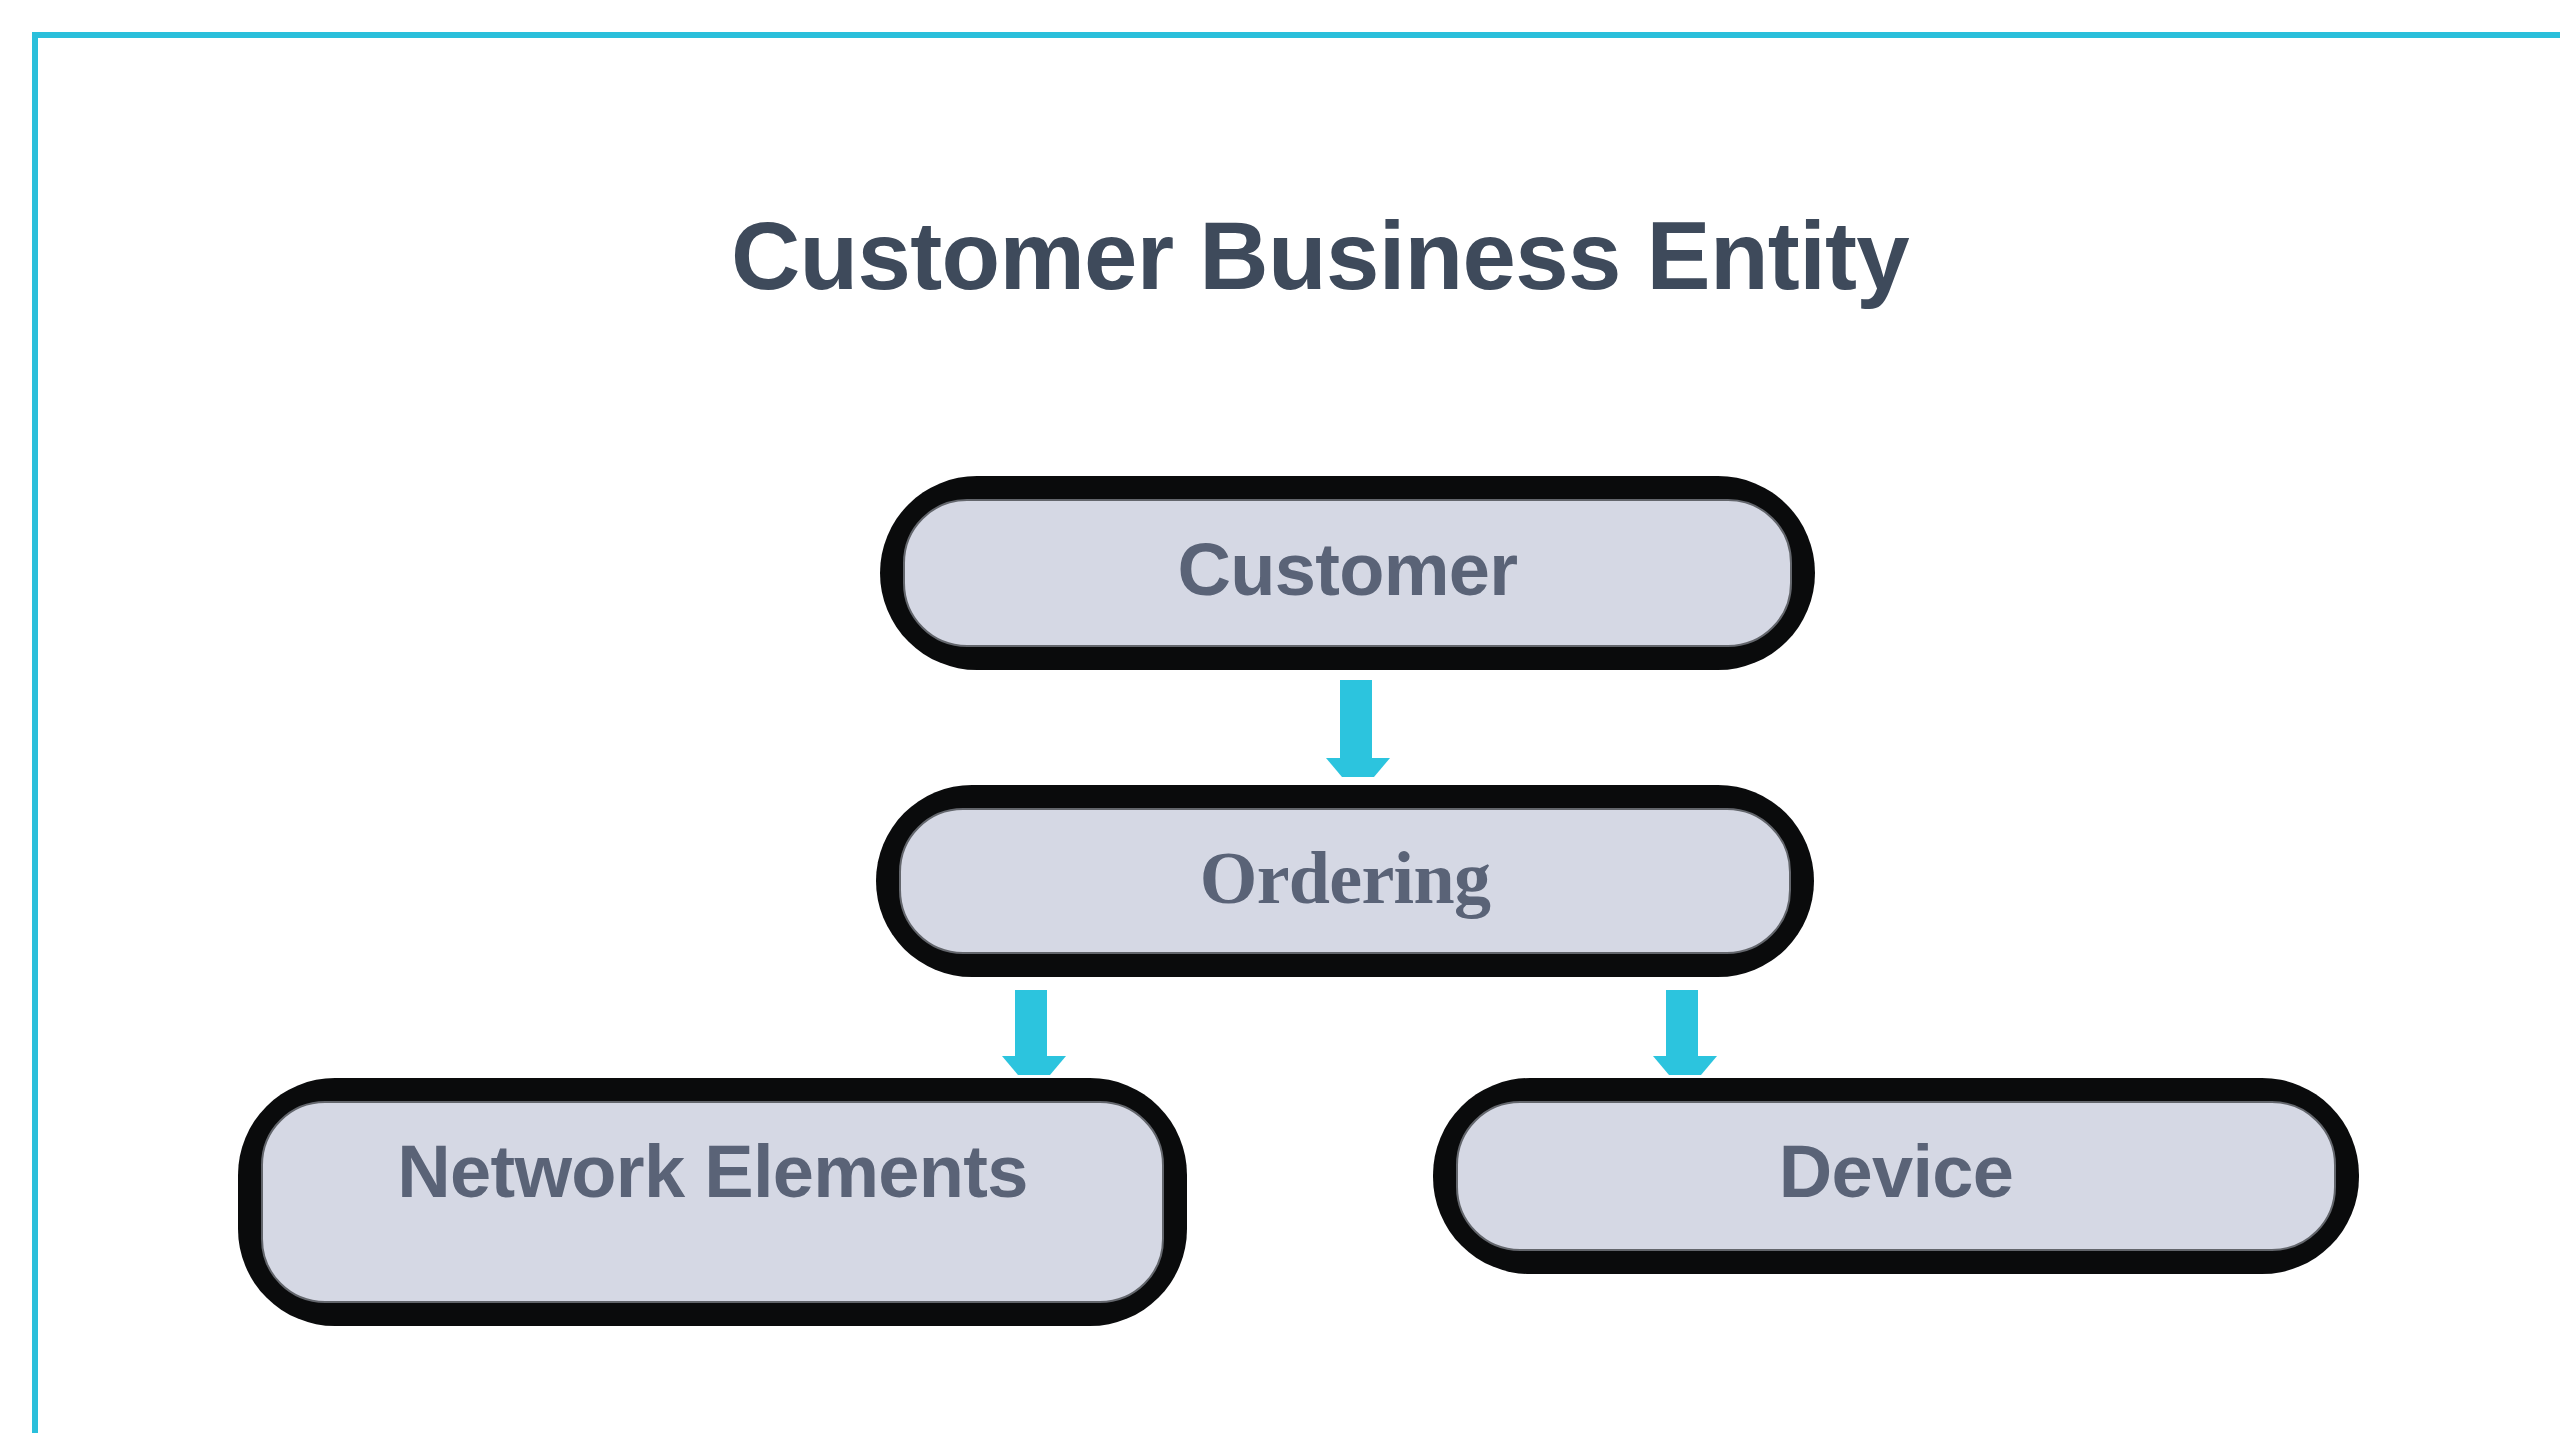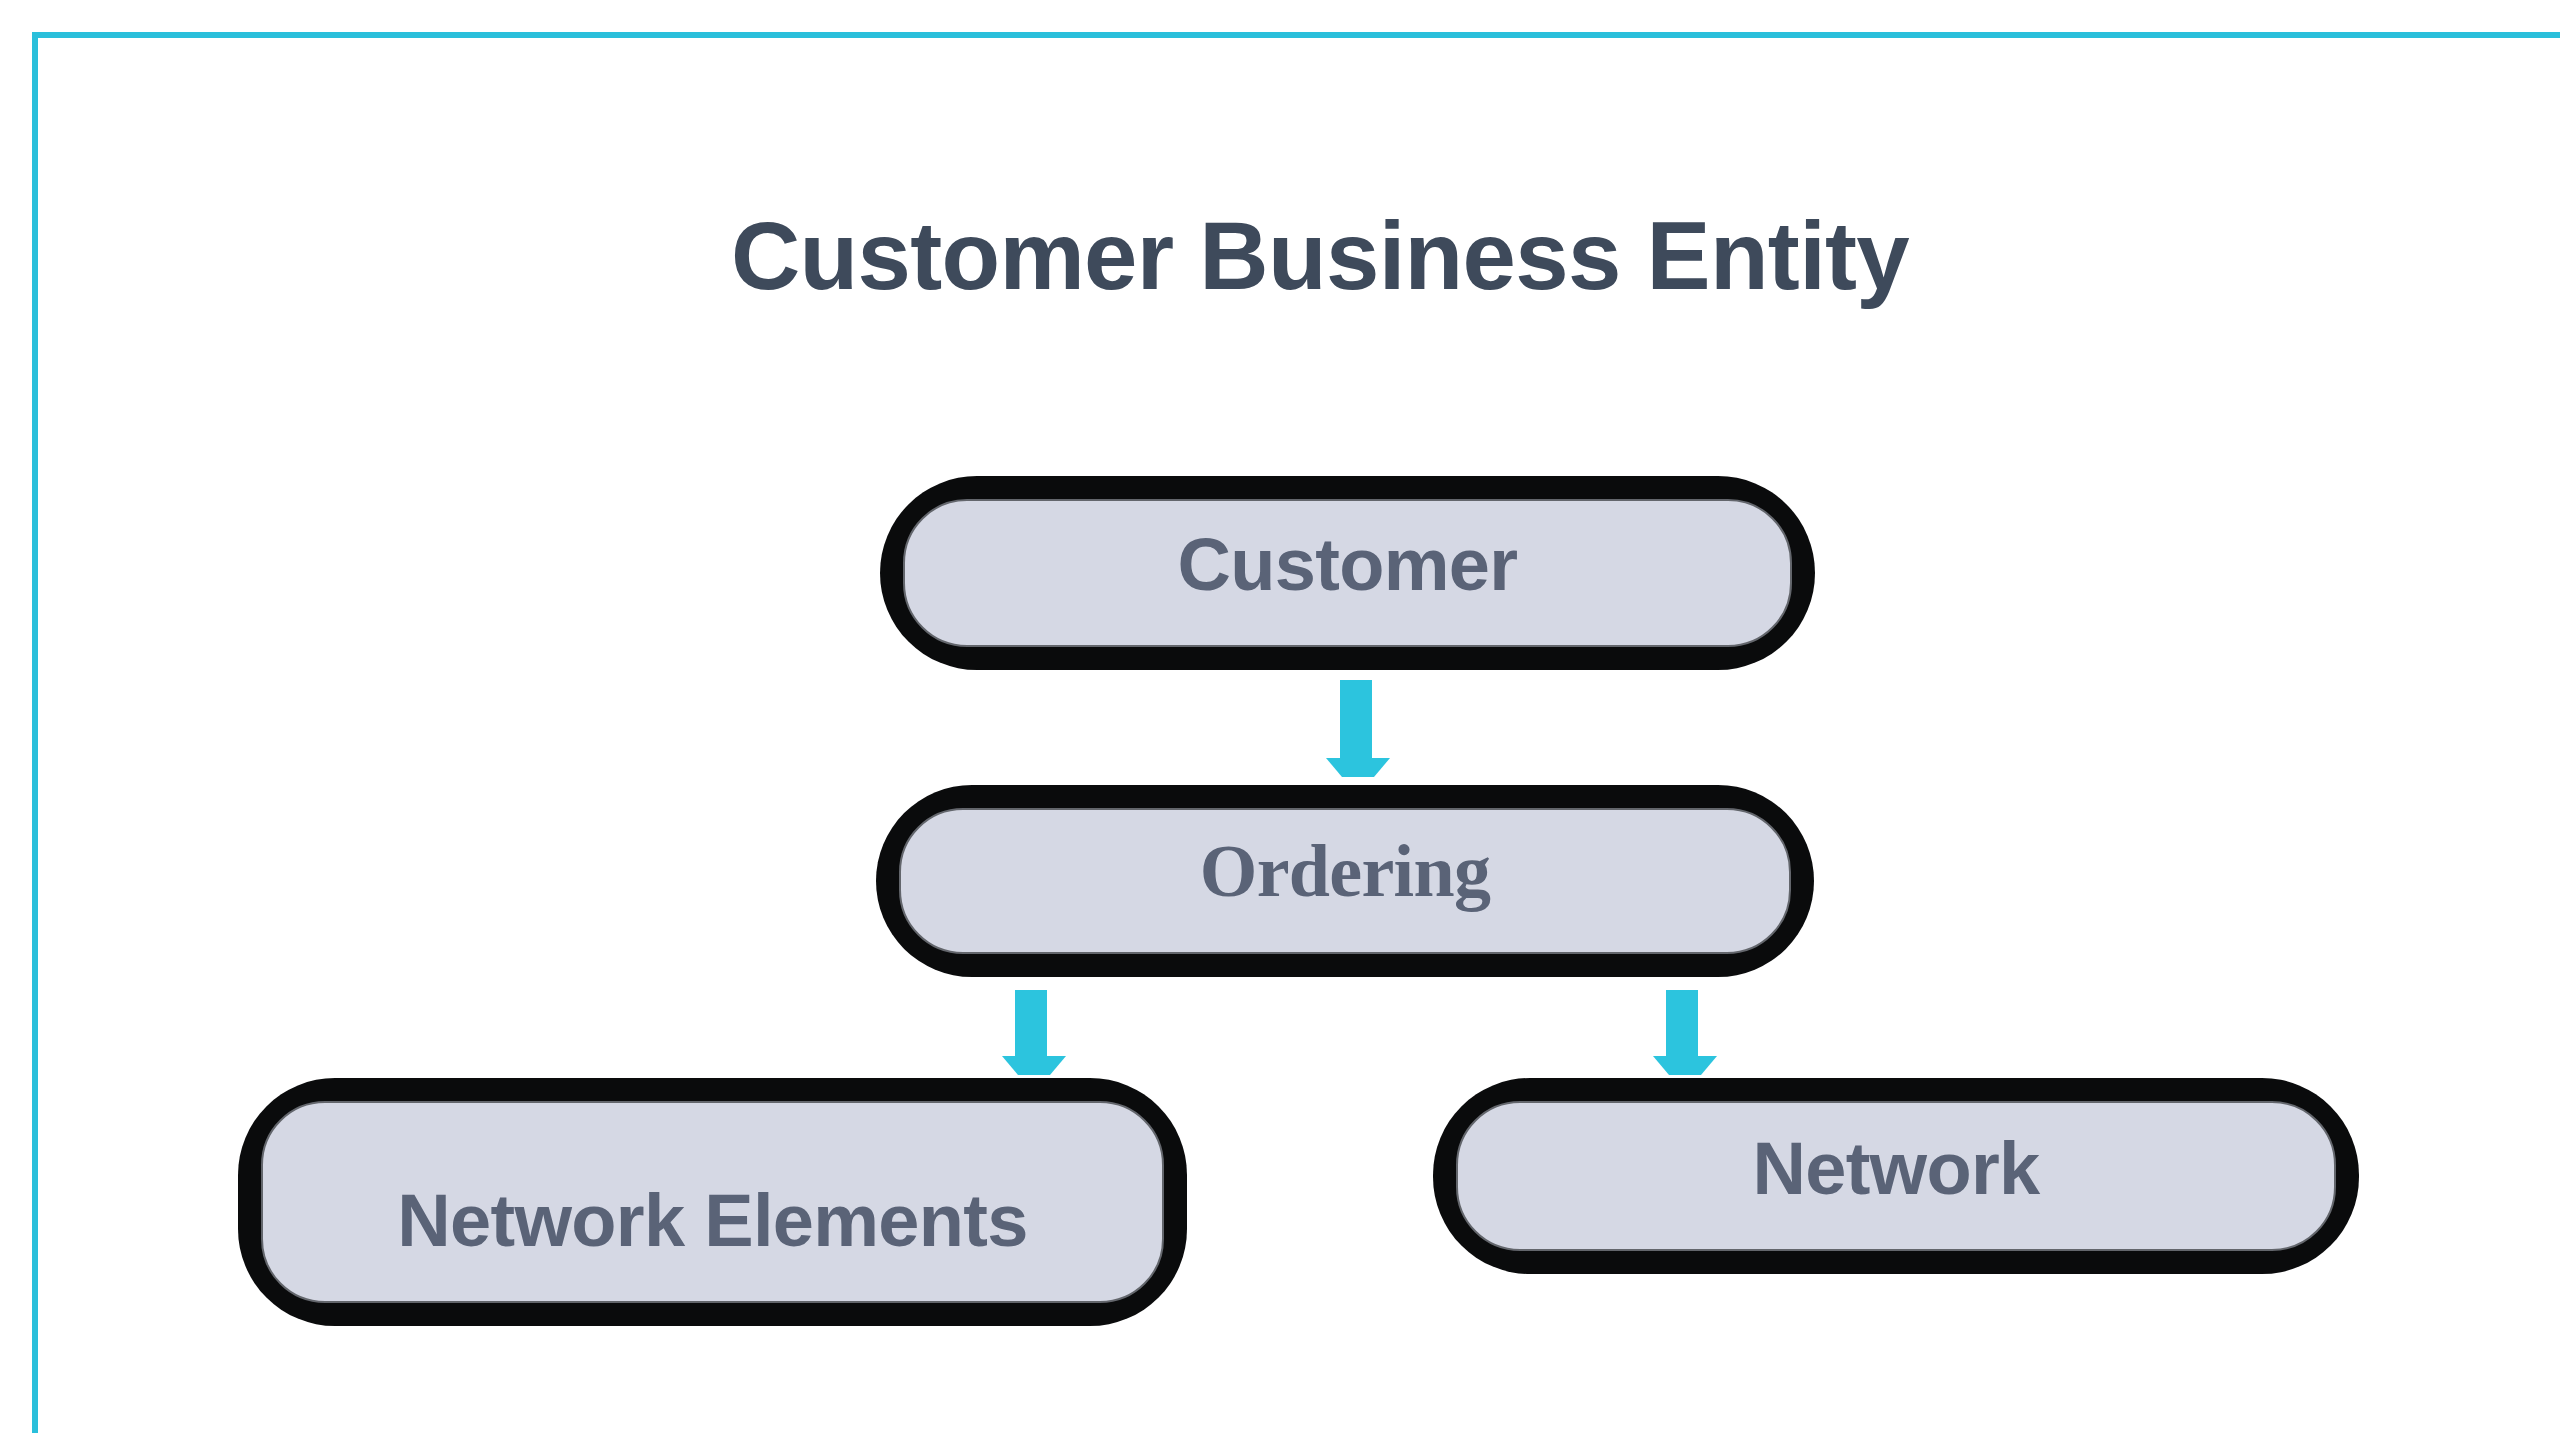"Customer" .node-inner { align-items: flex-end -> flex-start }
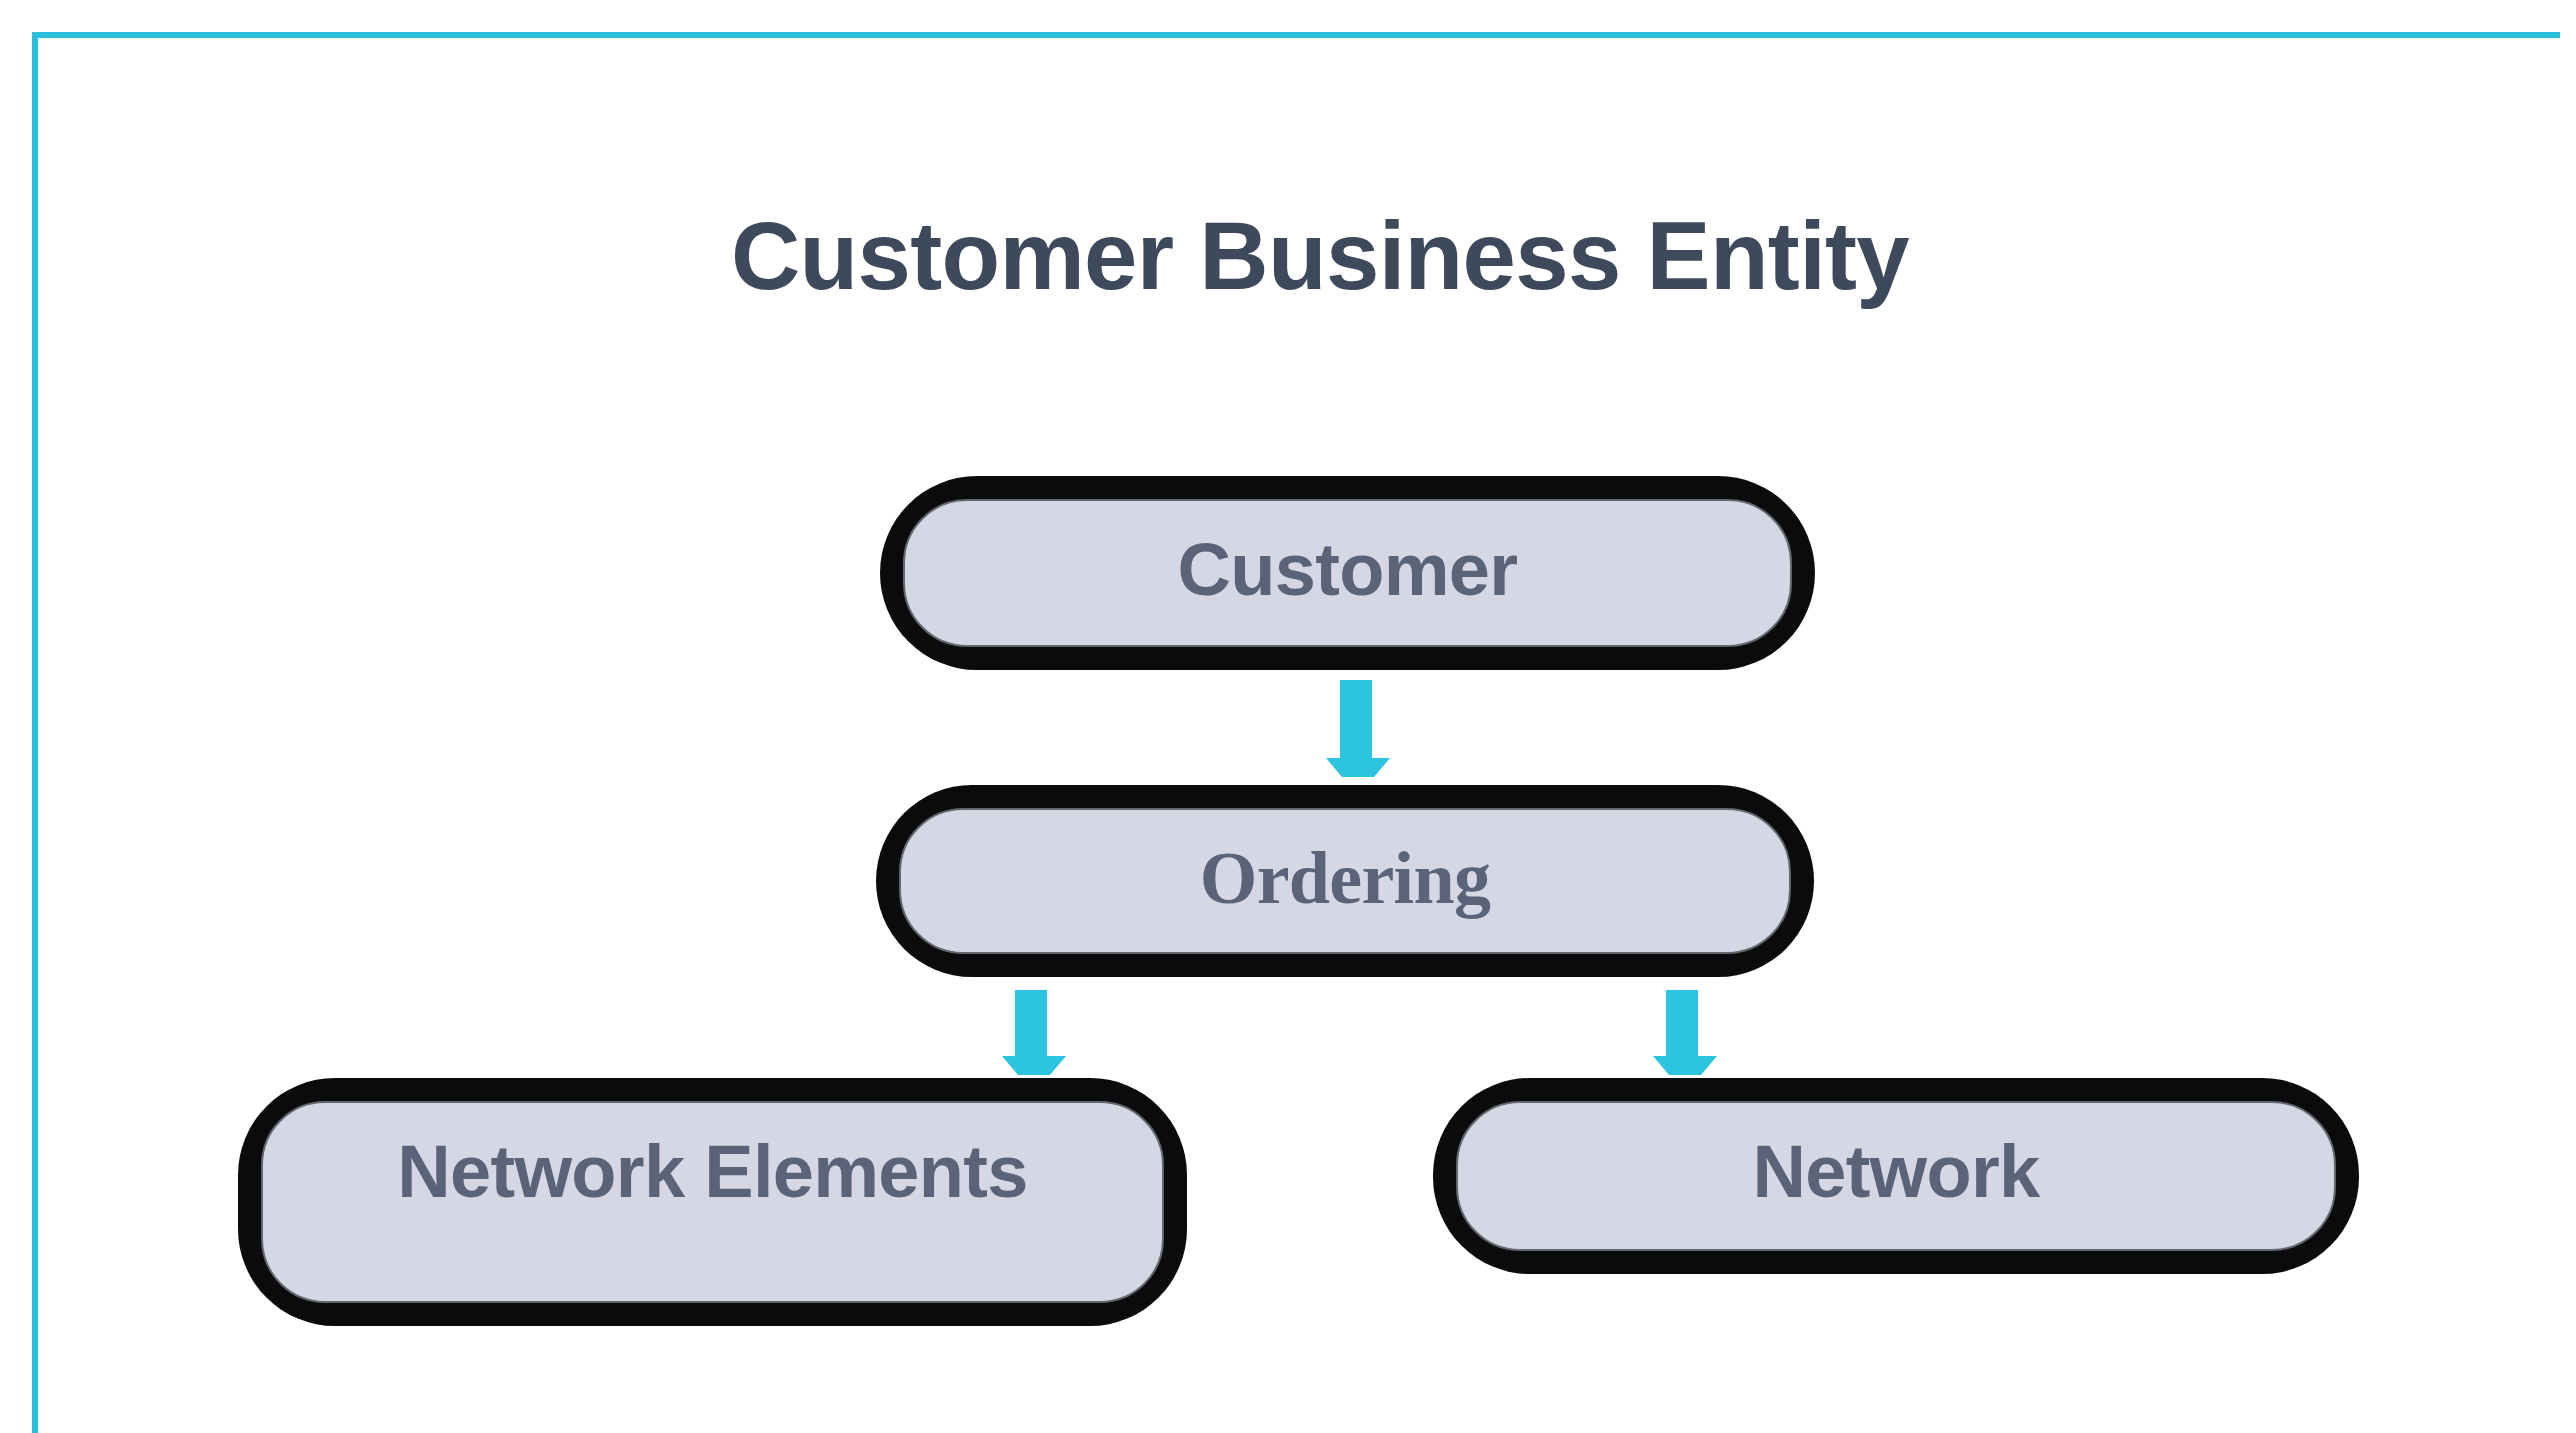"Network" span.node-label { text: Network -> Device }
